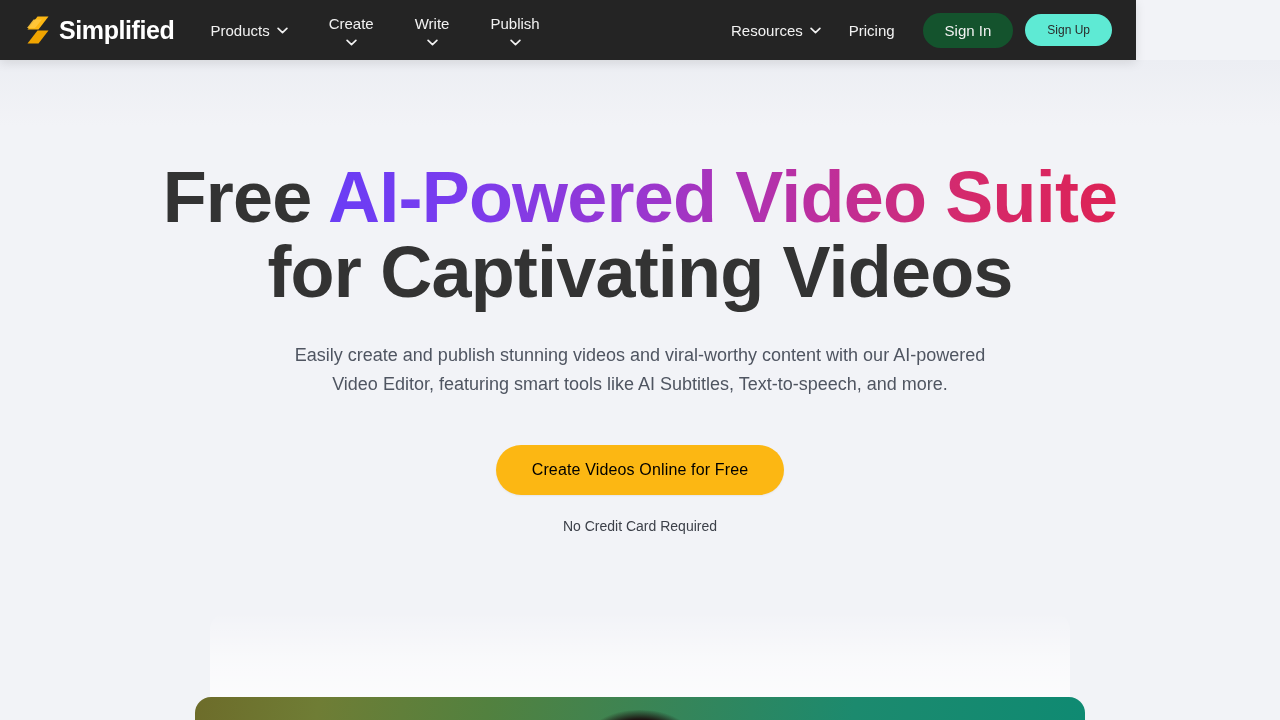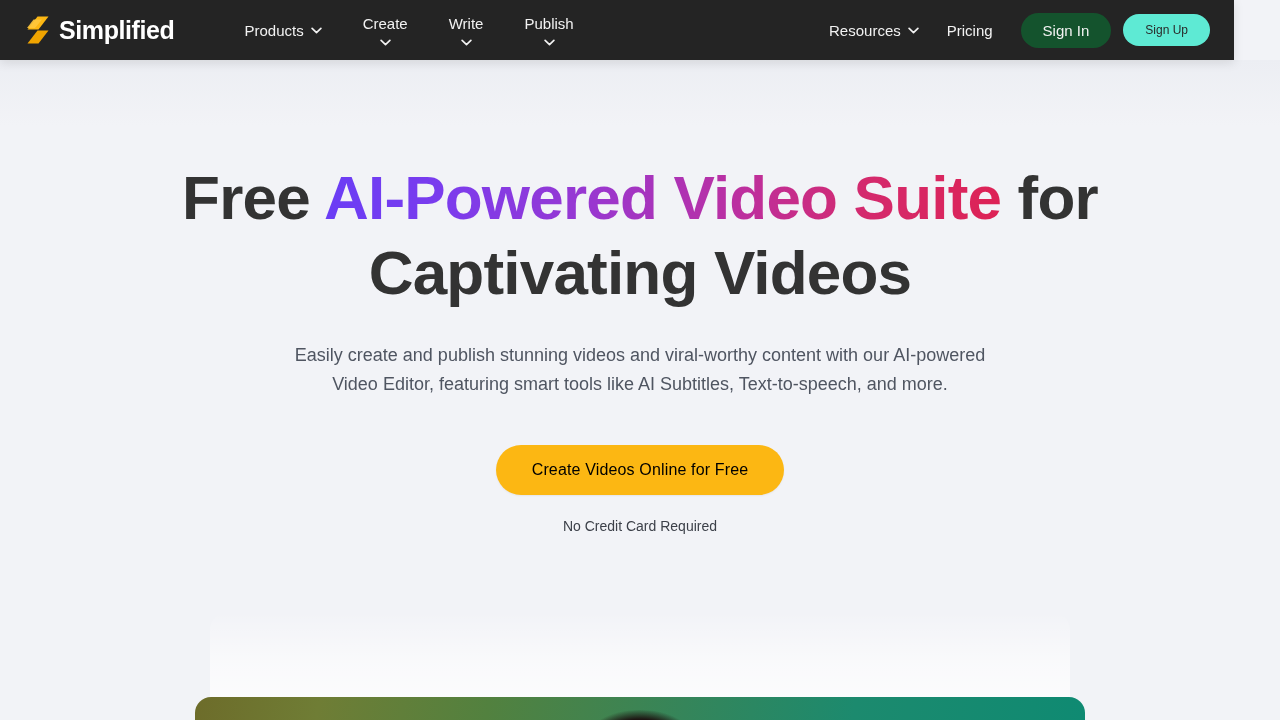"Simplified" .header { width: 1234px -> 1136px }
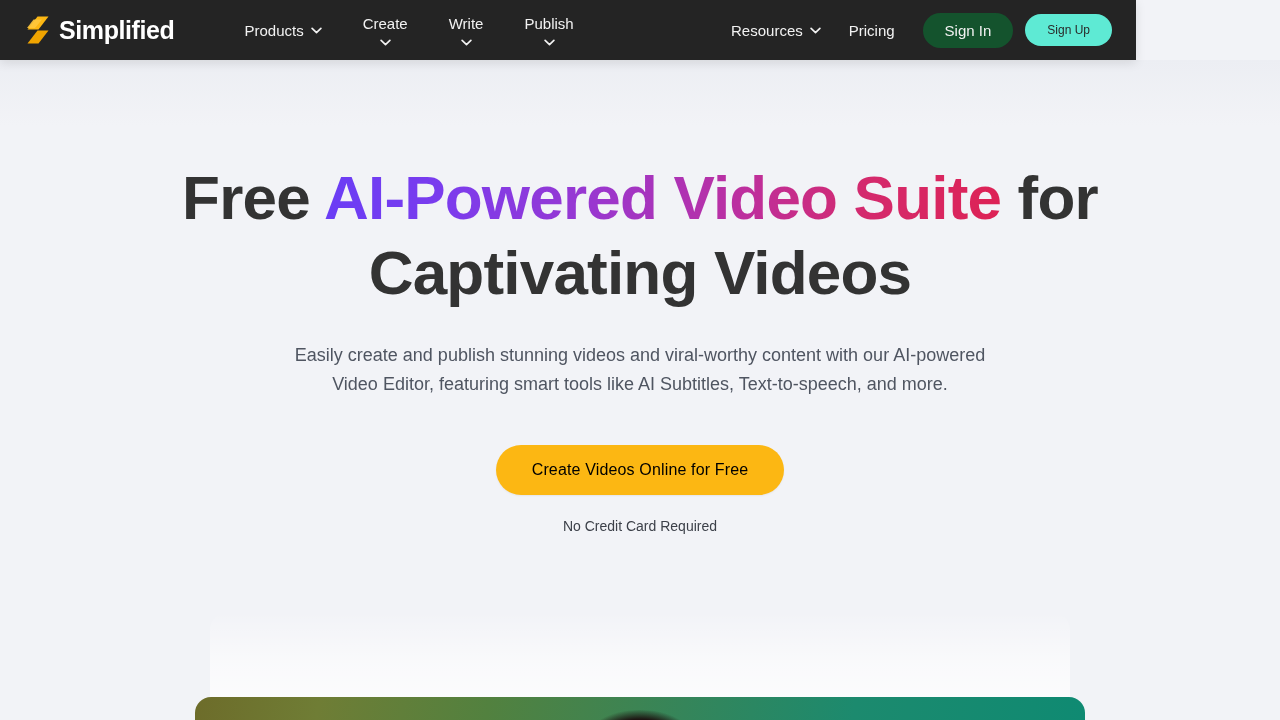"Products" .nav-item:first-child { margin-left: 34px -> none }
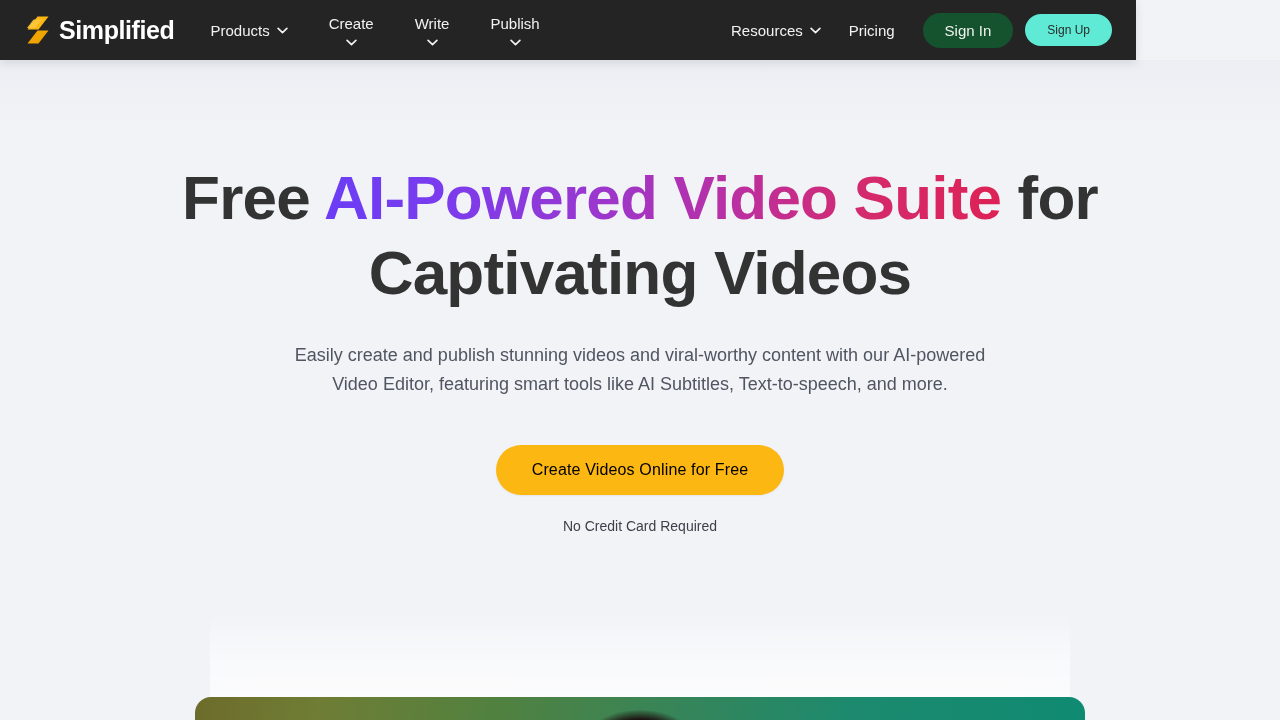"Free AI-Powered Video Suite for" .headline { font-size: 62px -> 72px }
